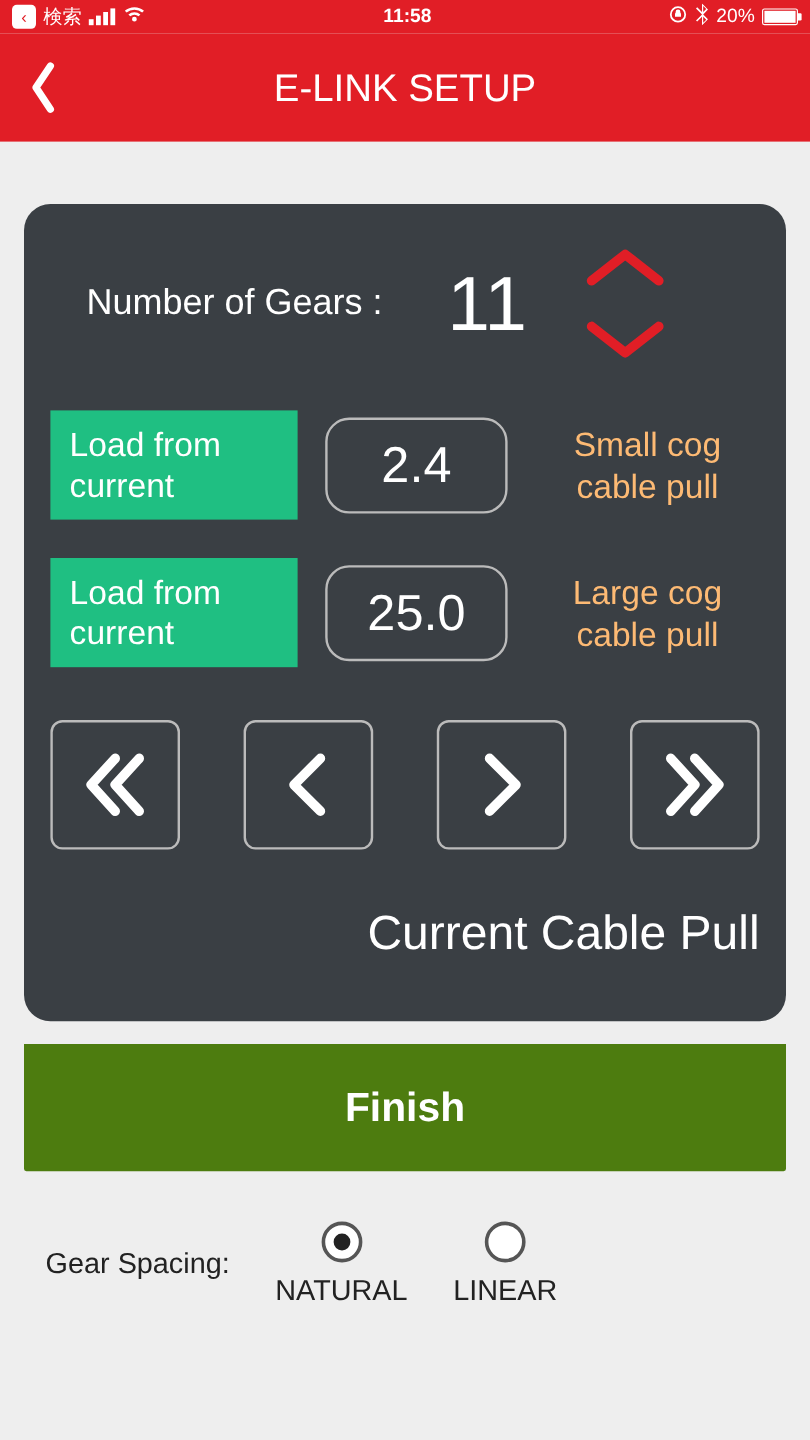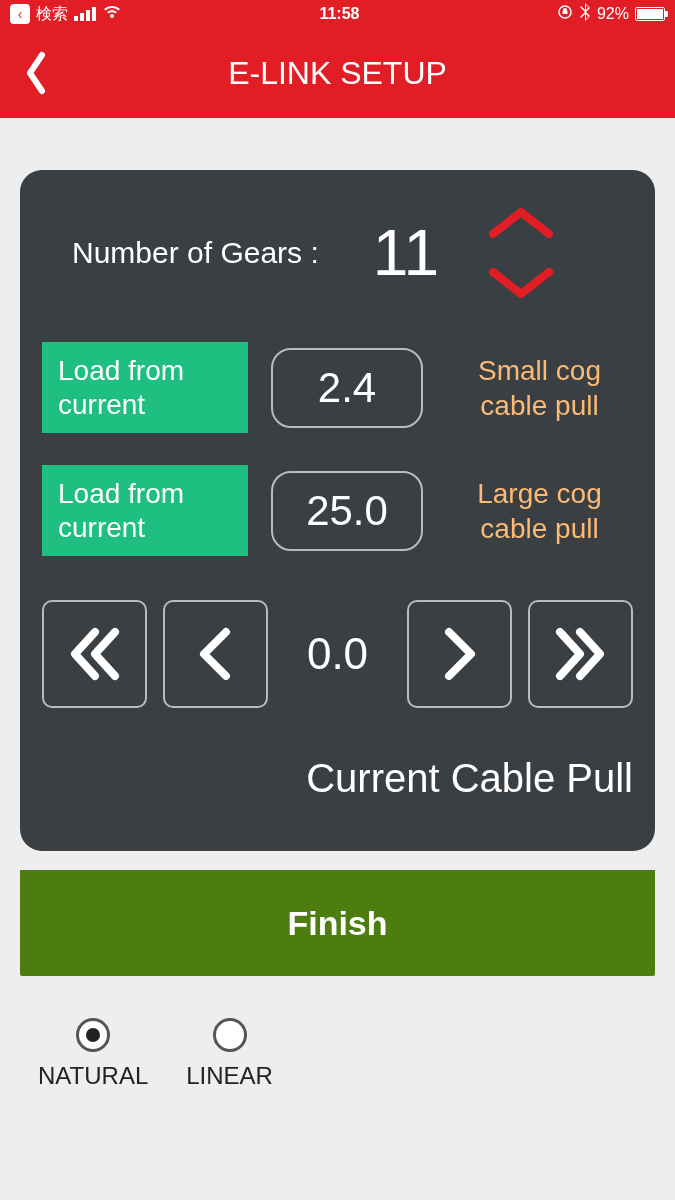"92%" span { text: 92% -> 20% }
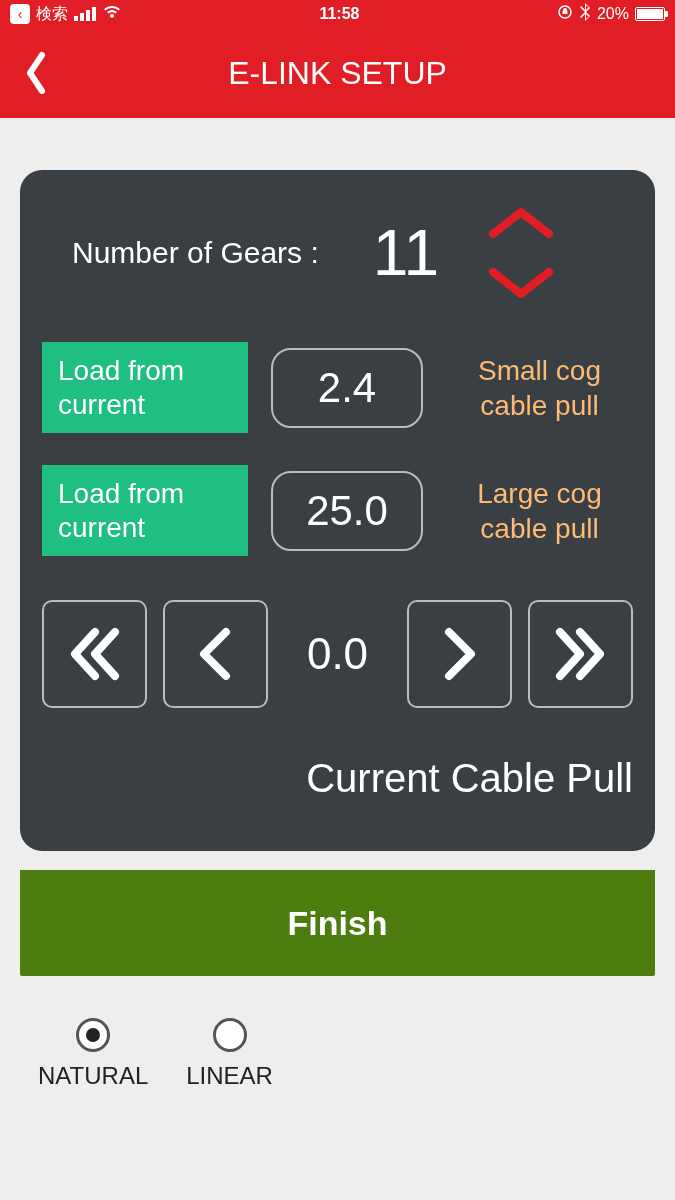"0.0" div.current-val { html: <div>0.0</div> -> none }
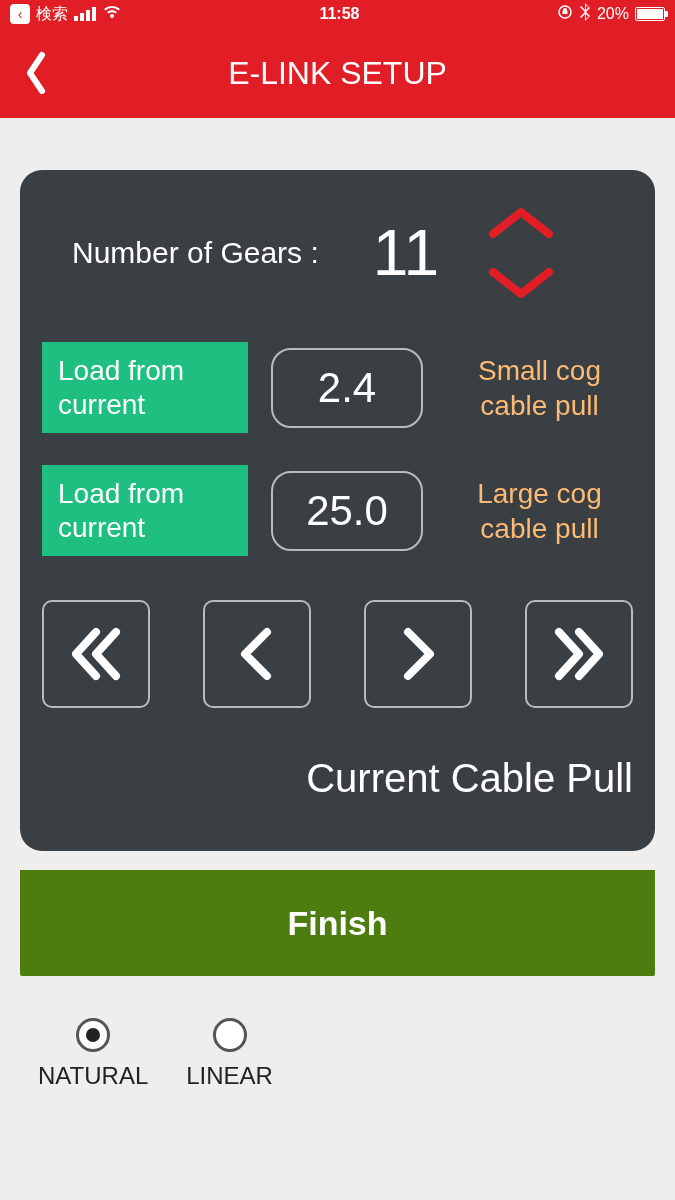"Gear Spacing:" span.spacing-label { html: none -> <span>Gear Spacing:</span> }
